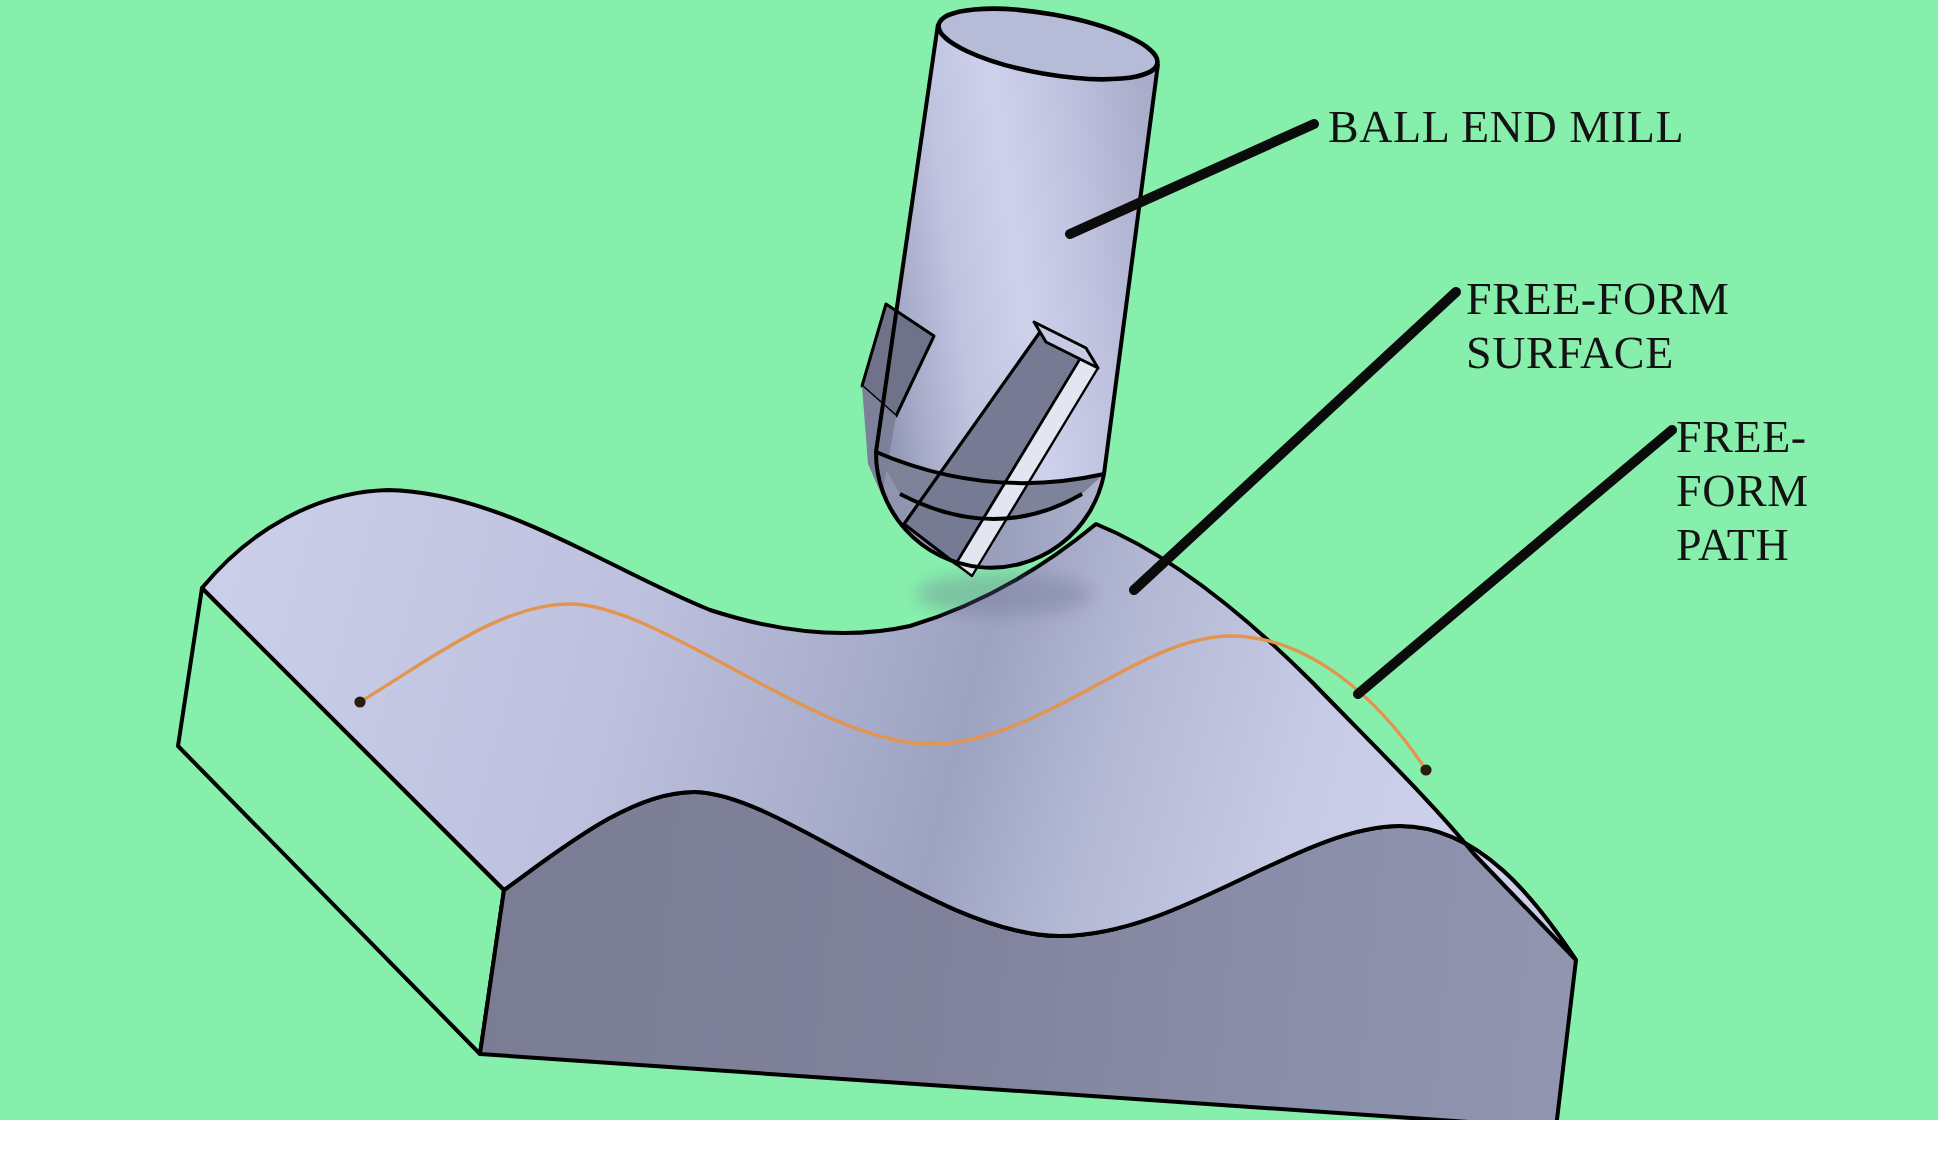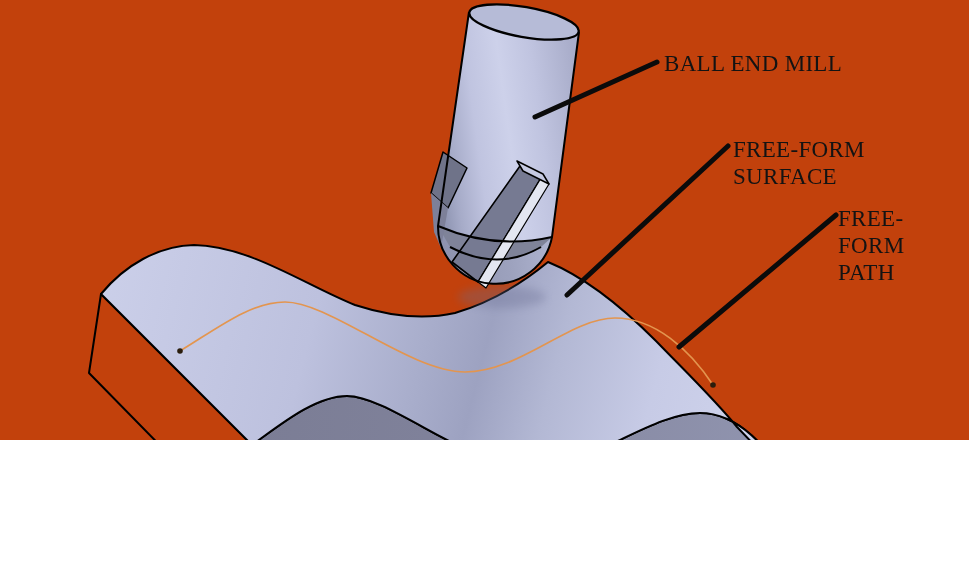"BALL END MILL" .canvas { background: #c2410c -> #86efac; height: 440px -> 560px }
